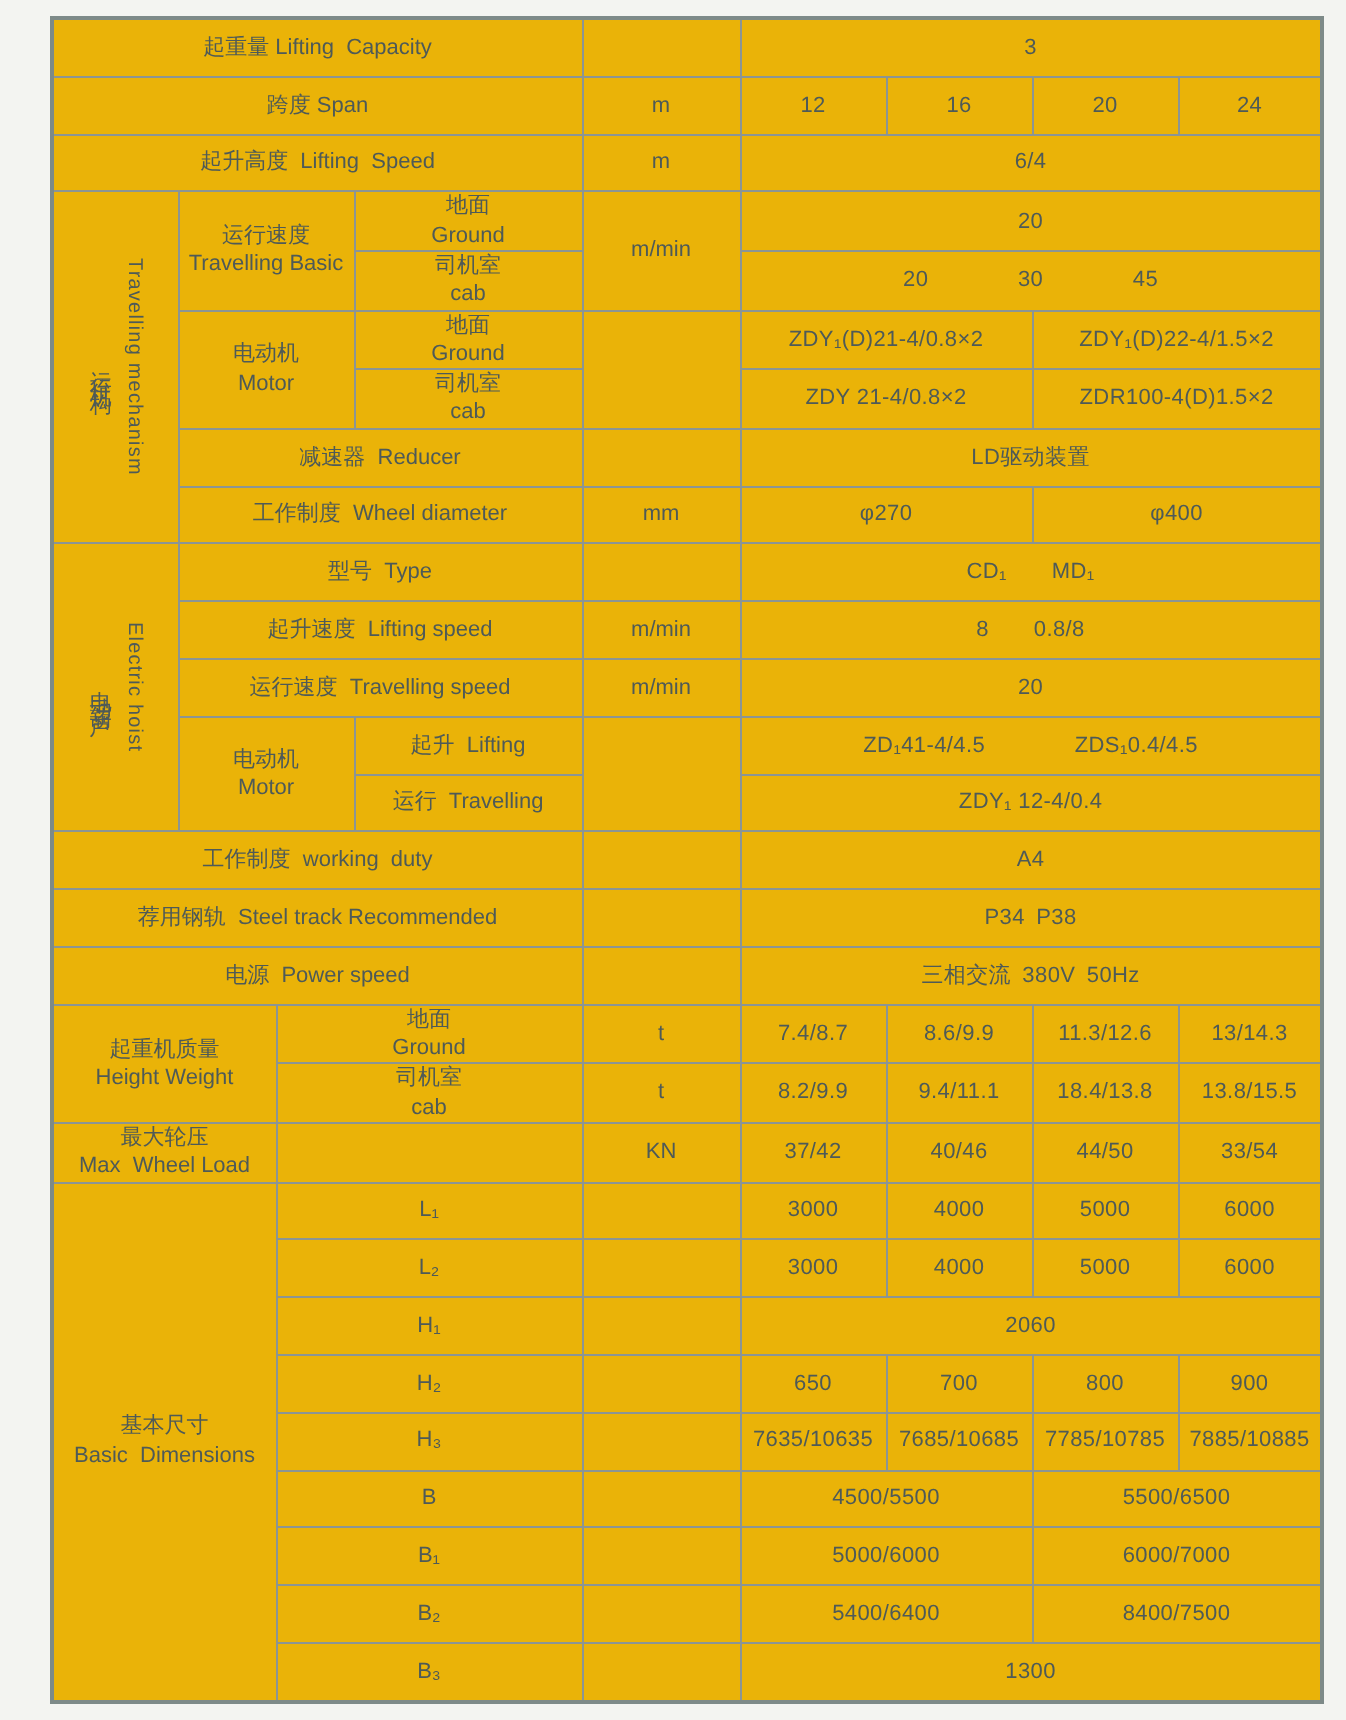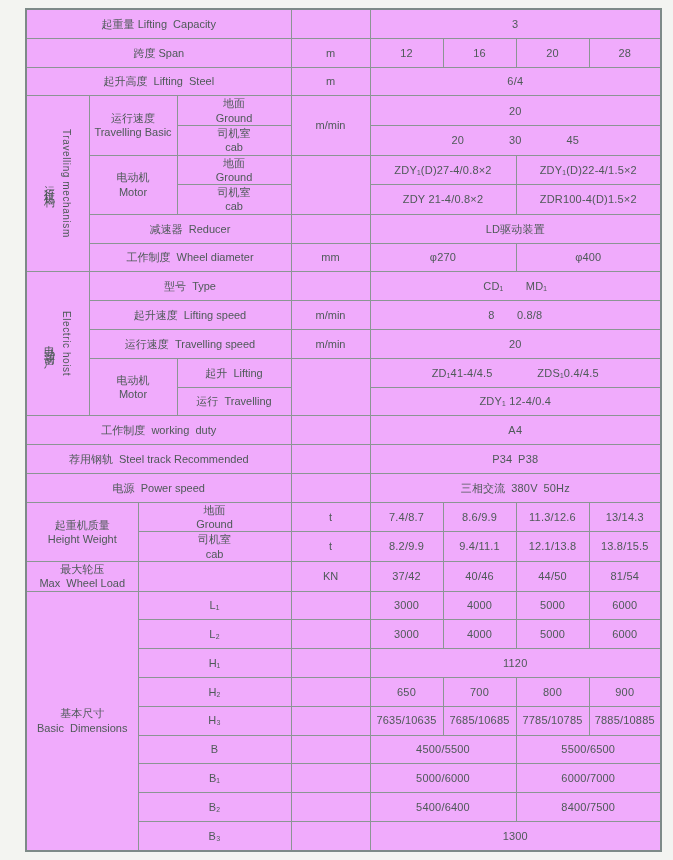"起重量 Lifting Capacity" table.spec { background: #f0abfc -> #eab308 }
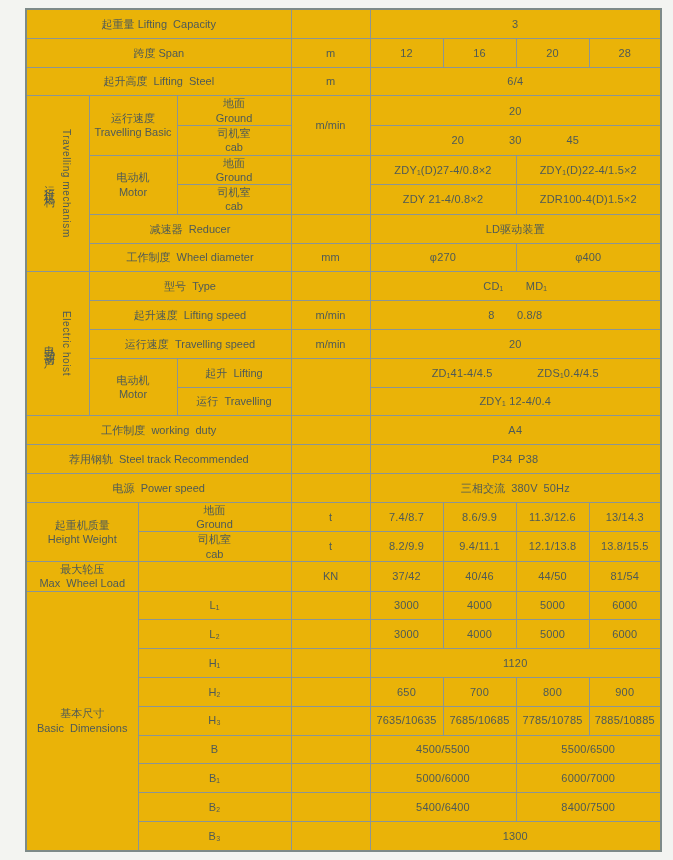"28" td.val { text: 28 -> 24 }
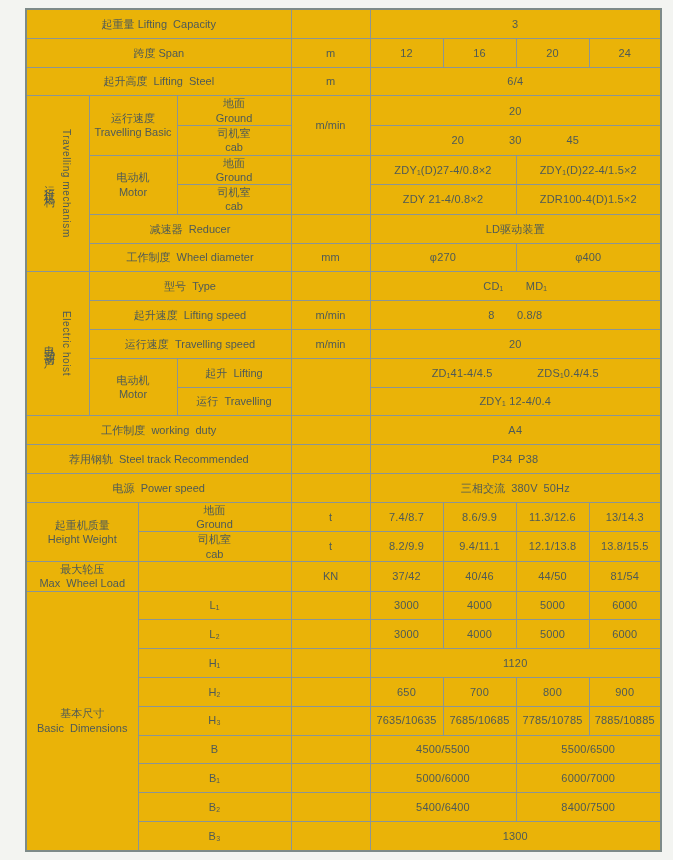"起升高度 Lifting Steel" td.lbl { text: Steel -> Speed }
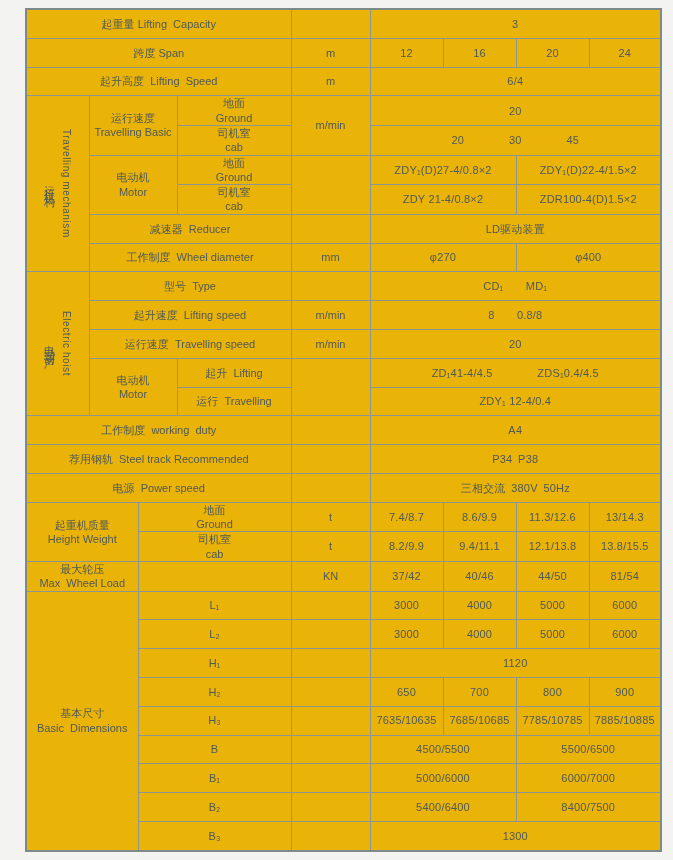"ZDY₁(D)27-4/0.8×2" td.val { text: 27-4/0.8 -> 21-4/0.8 }
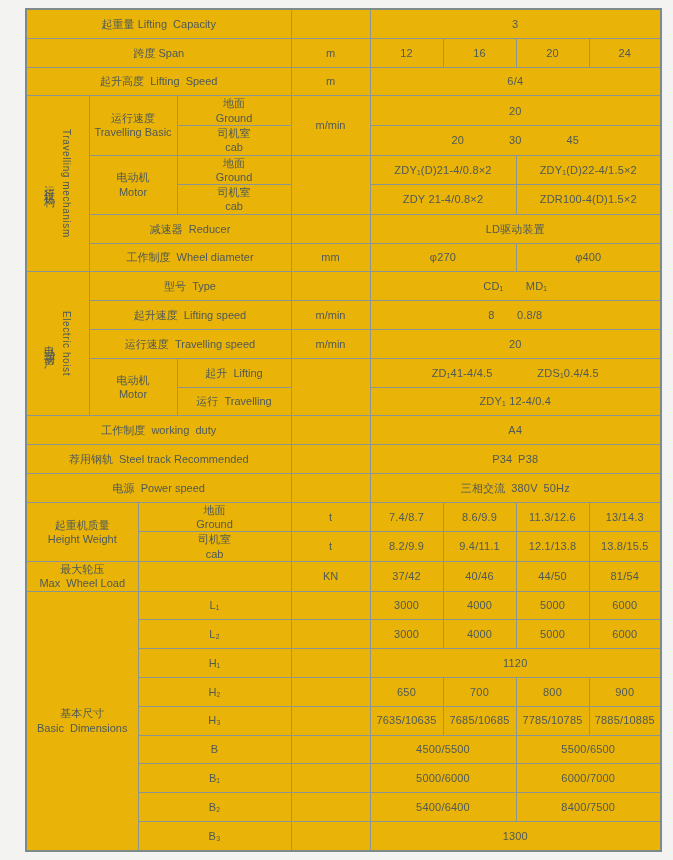"12.1/13.8" td.val { text: 12.1/13.8 -> 18.4/13.8 }
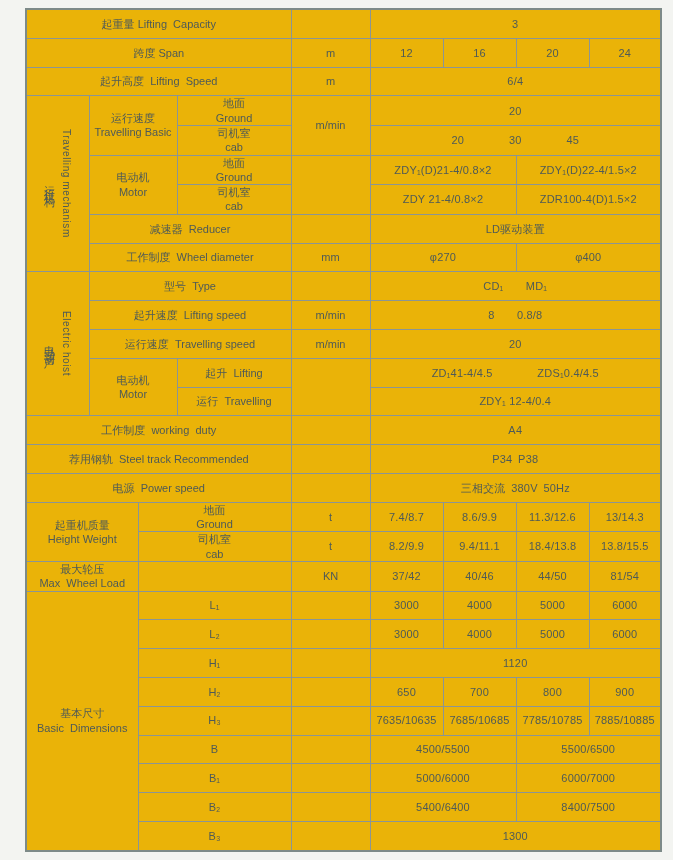"81/54" td.val { text: 81/54 -> 33/54 }
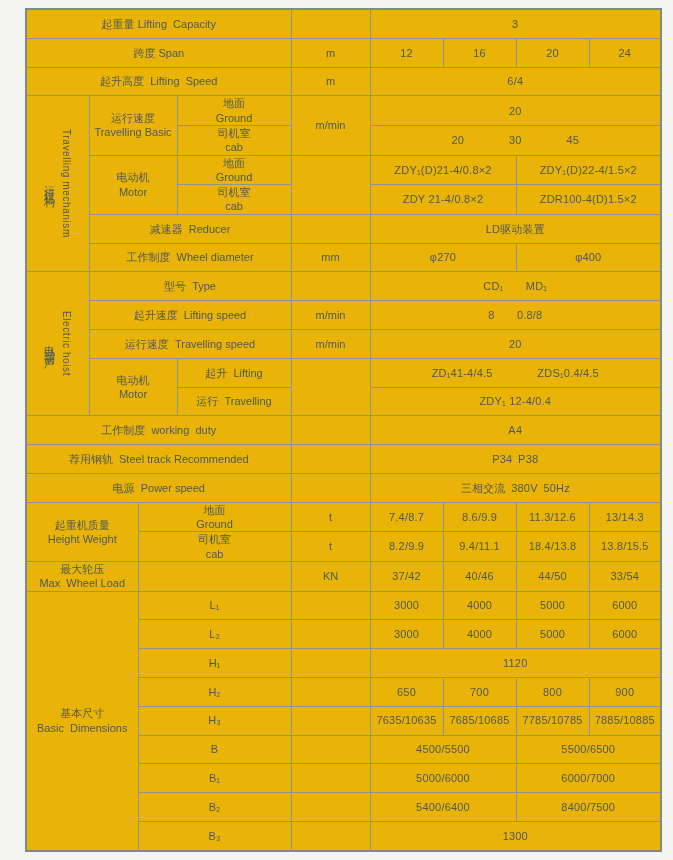"1120" td.val { text: 1120 -> 2060 }
